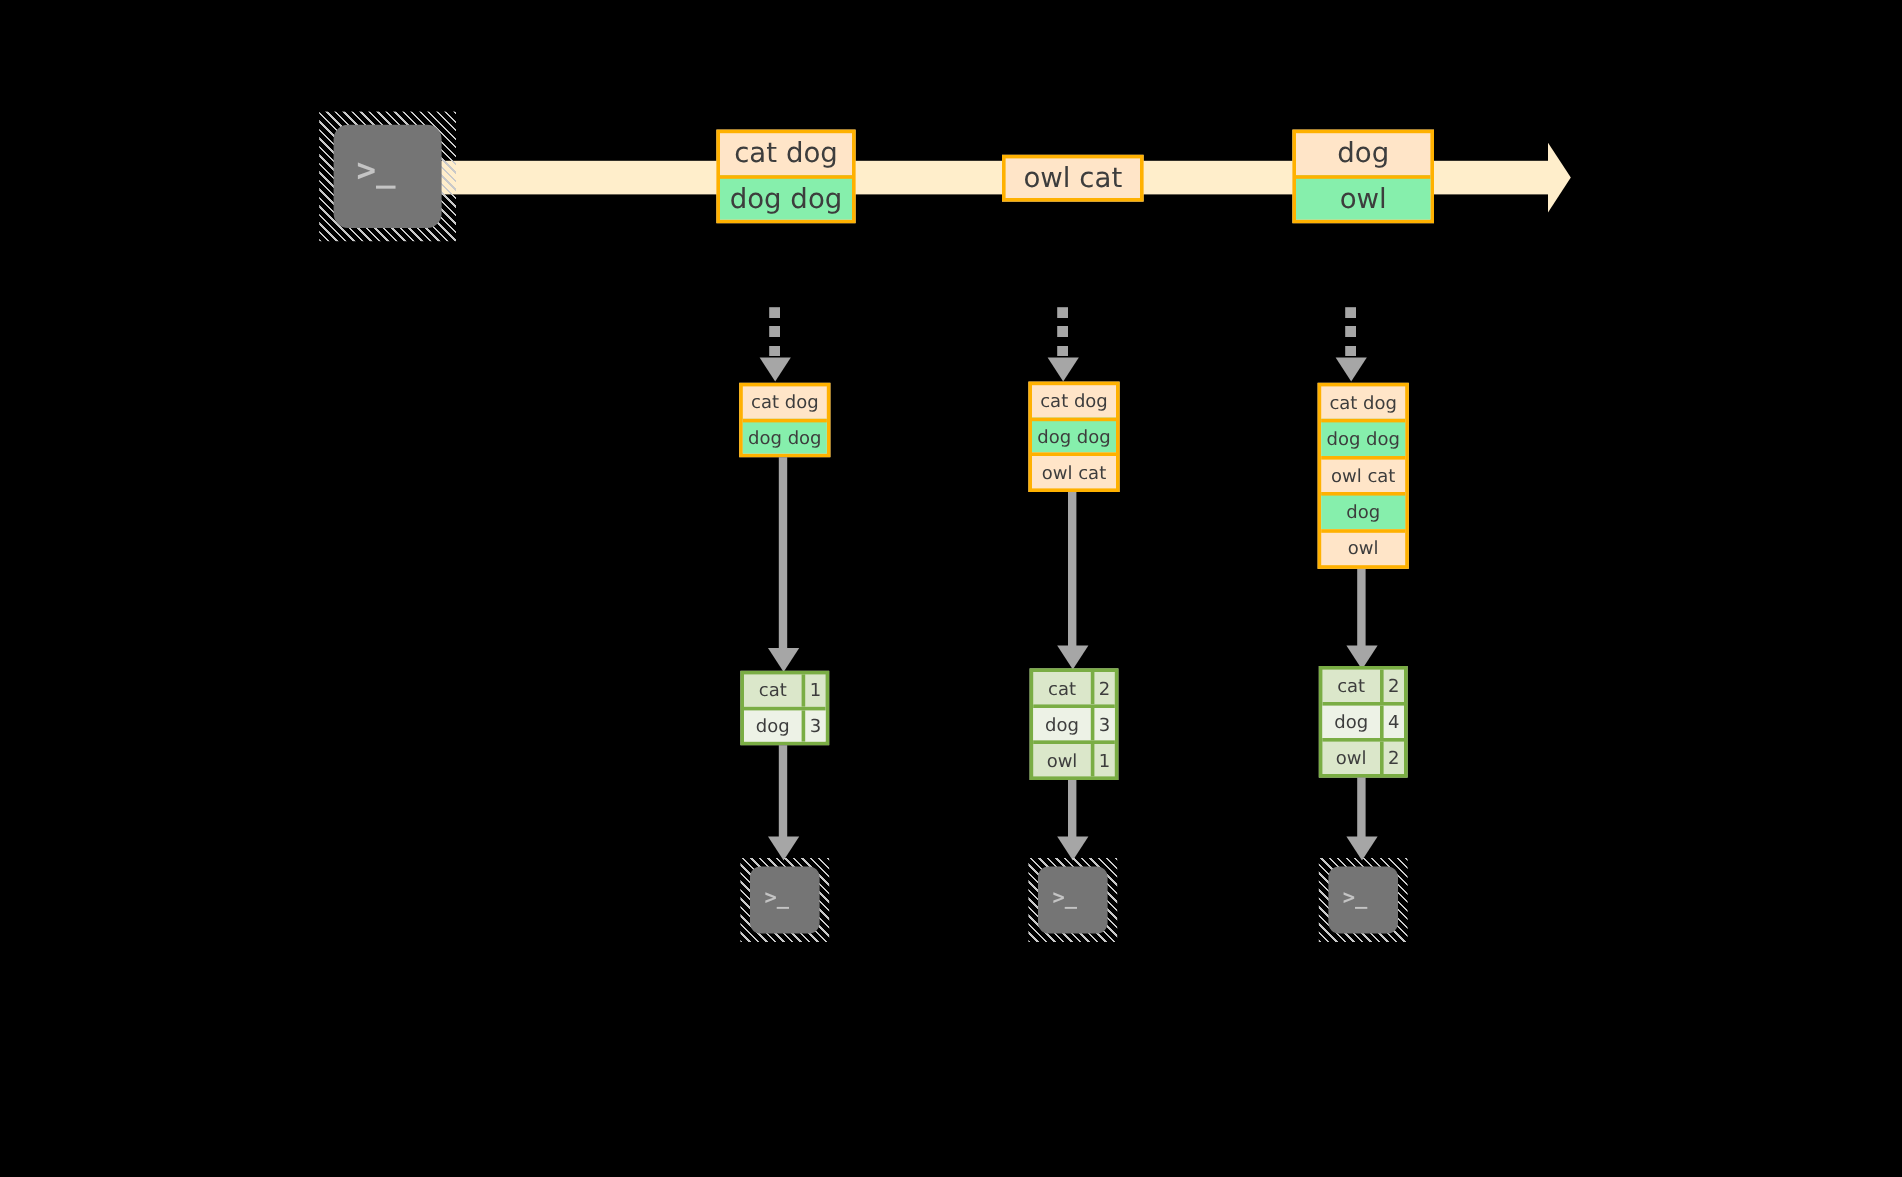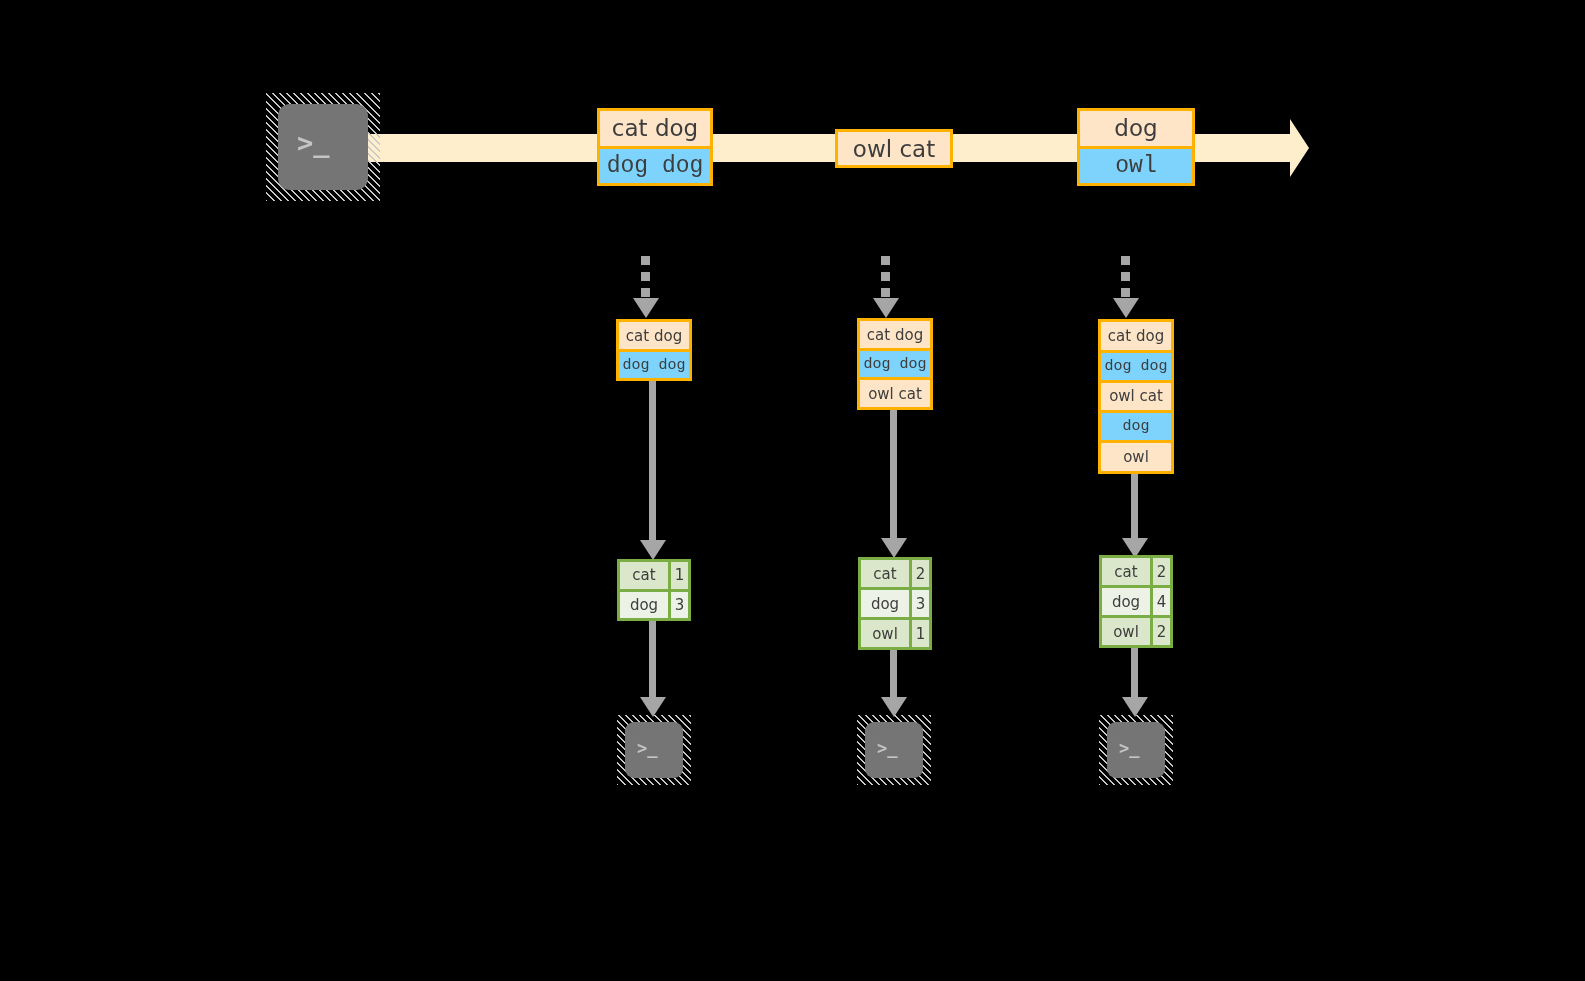"dog dog" .obox .row.alt { background: #7dd3fc -> #86efac; font-family: Liberation Mono, monospace -> none }
